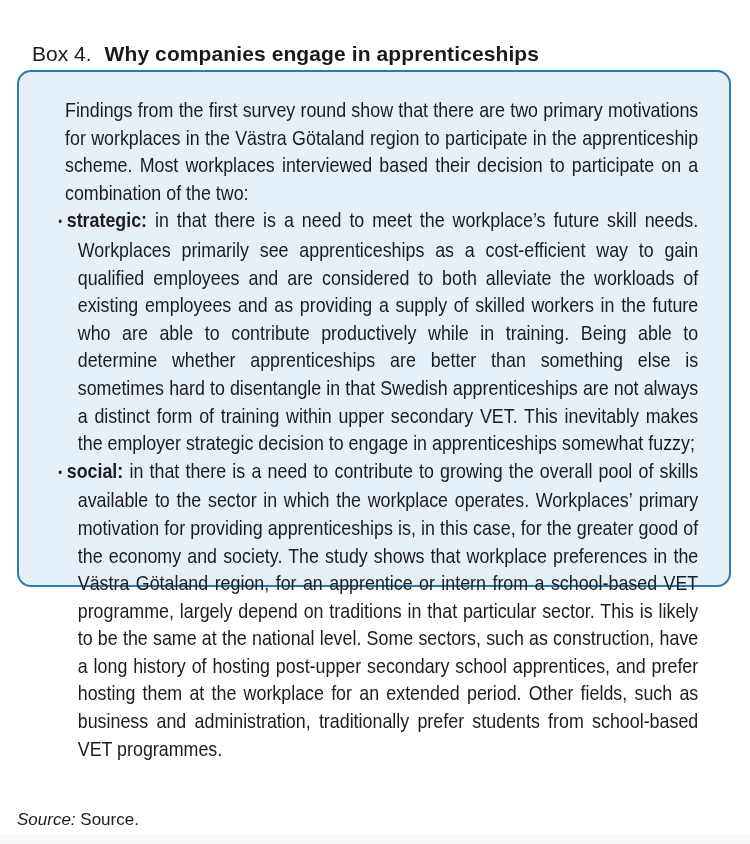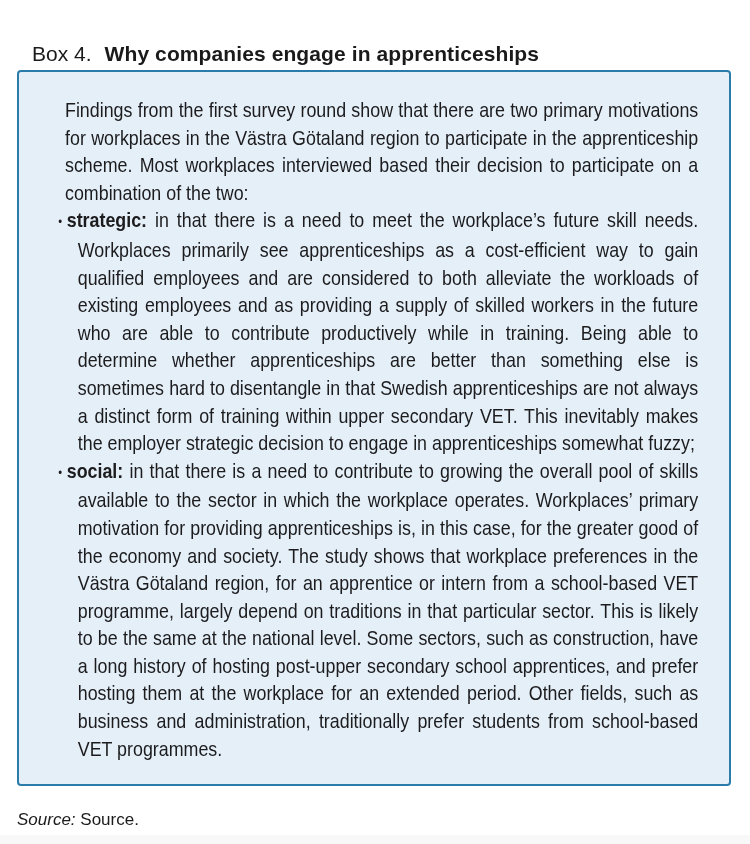"Findings from the first survey" .callout { border-radius: 4px -> 14px; height: 716px -> 517px }
